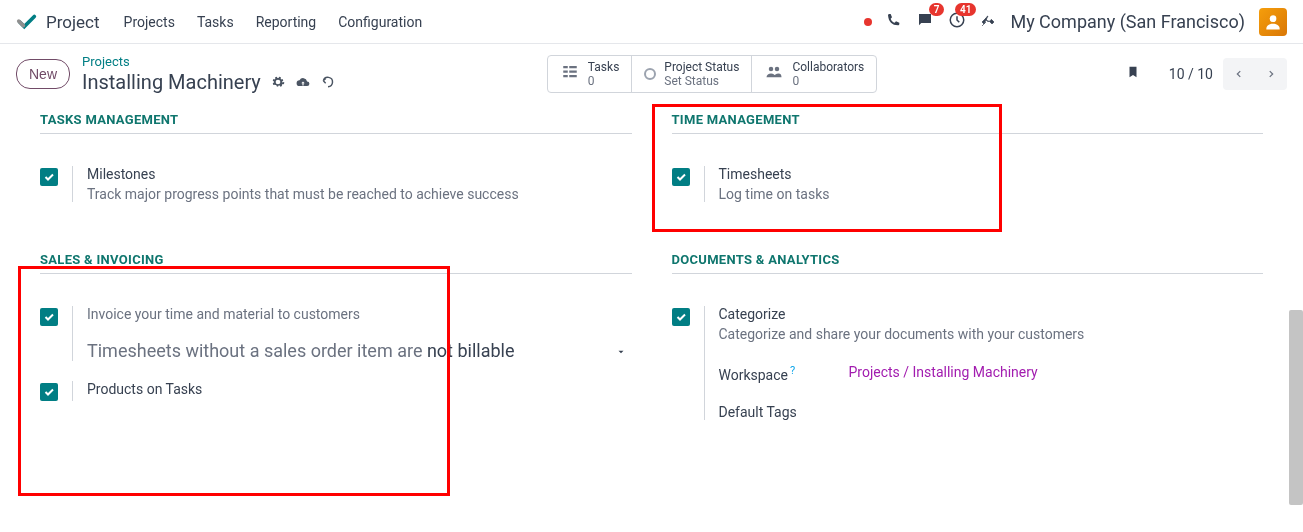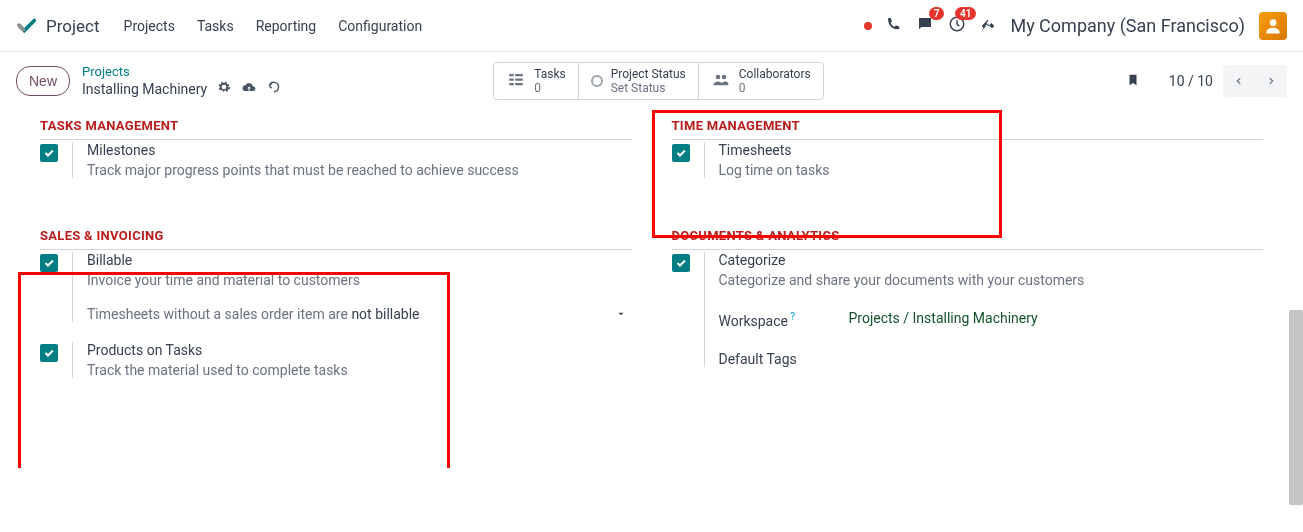"Project" .topbar { height: 52px -> 44px }
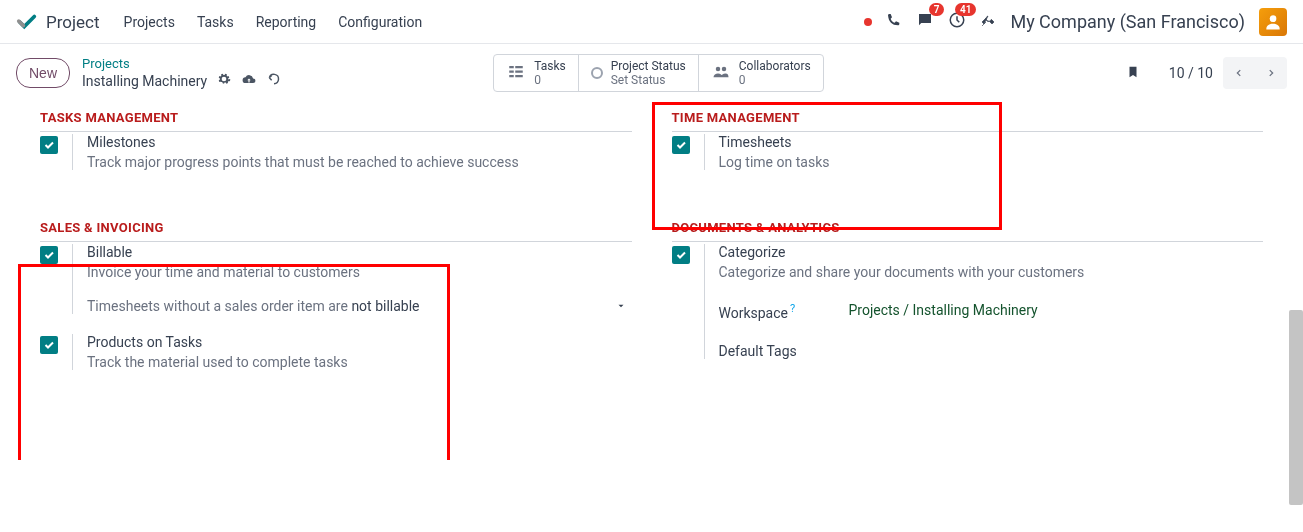"Installing Machinery" .breadcrumb-bottom { font-size: 14px -> 20px }
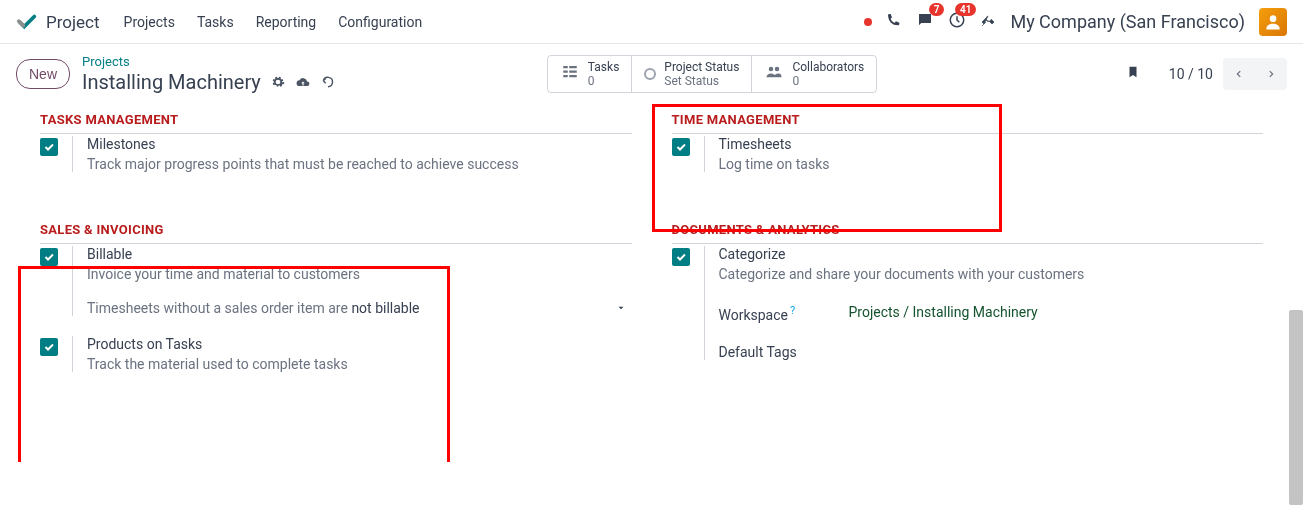"TASKS MANAGEMENT" .section-title { color: #b91c1c -> #0f766e; margin-bottom: 2px -> 32px }
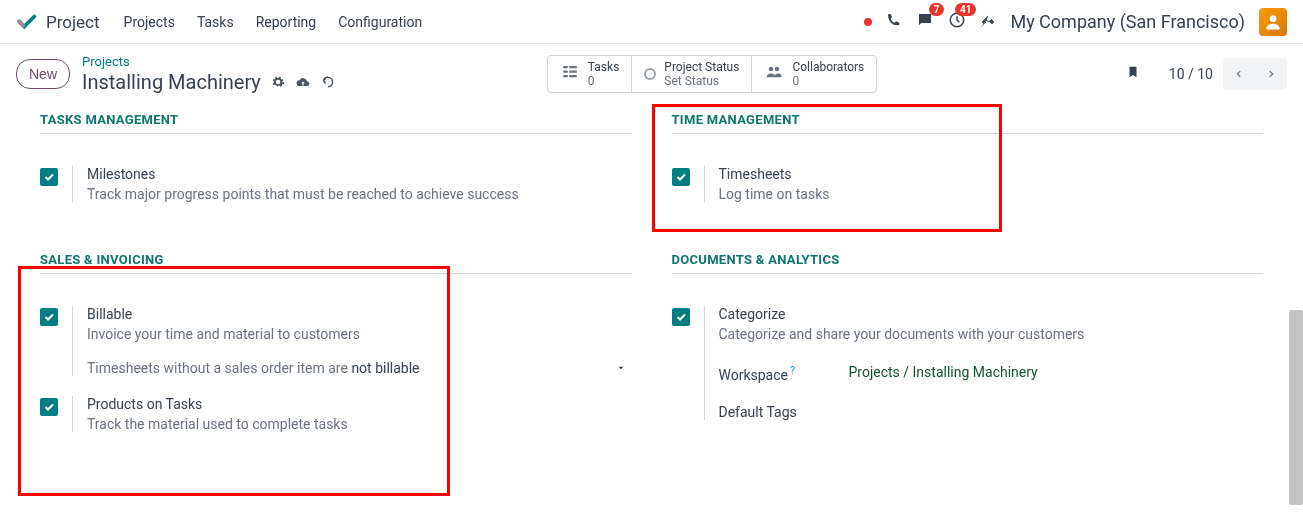"Billable" div.opt-title { html: <div>Billable</div> -> none }
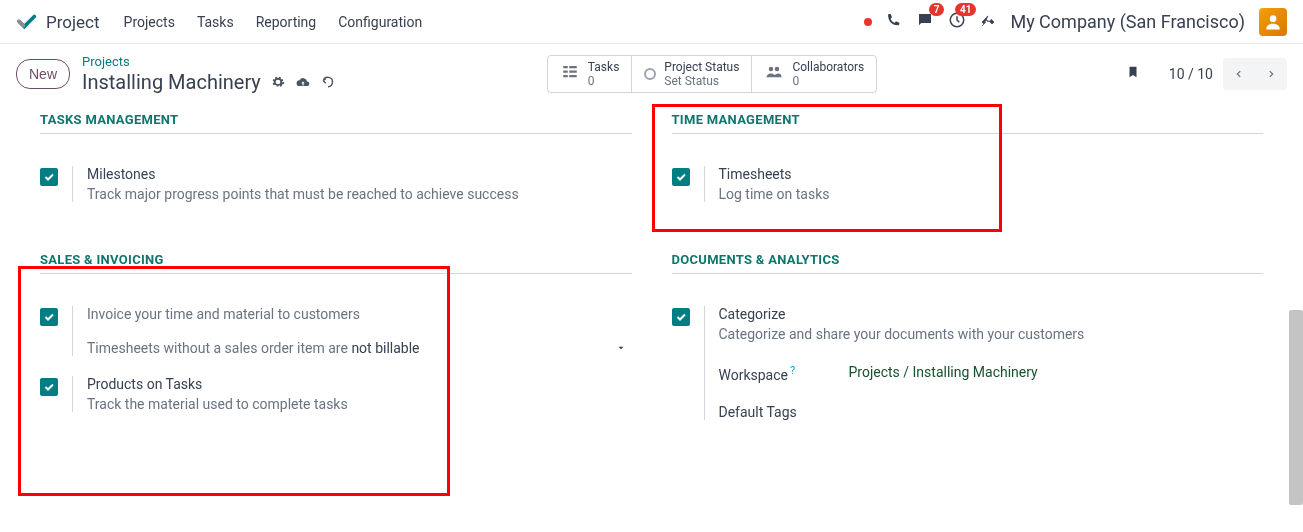"Timesheets without a sales order" .opt-extra { font-size: 14px -> 18px }
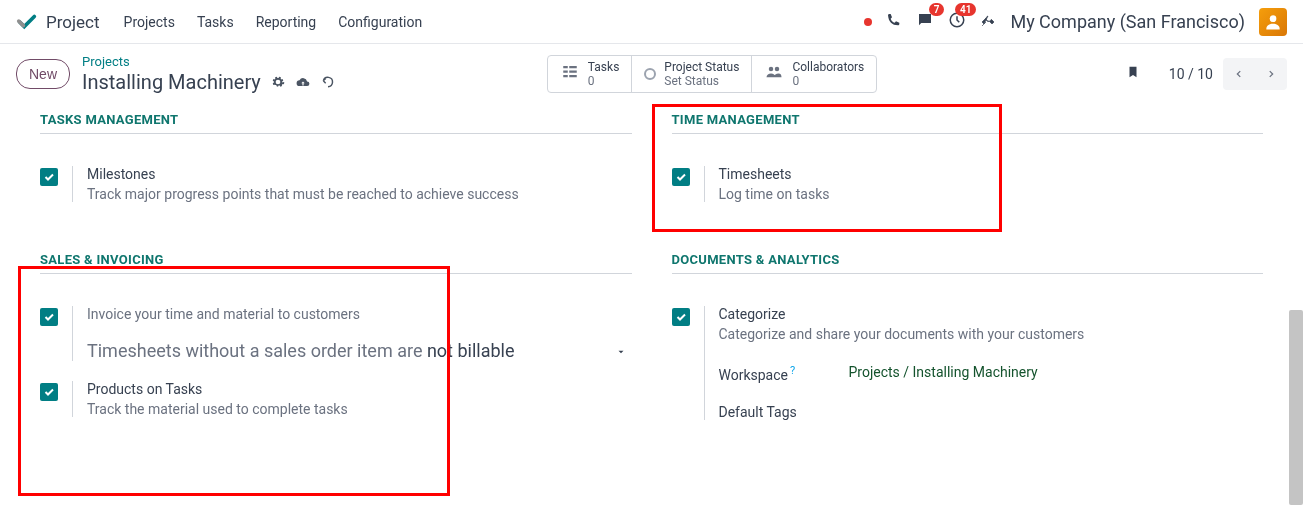"Projects / Installing Machinery" .kv-value { color: #14532d -> #a21caf }
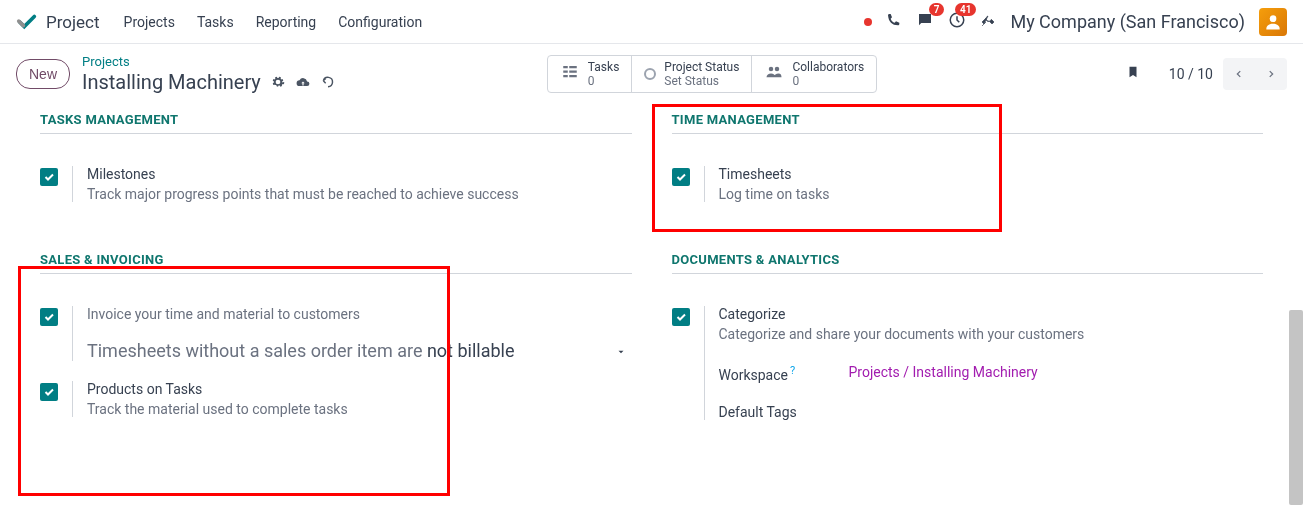"Track the material used to" div.opt-desc { html: <div>Track the material used to complete tasks</div> -> none }
